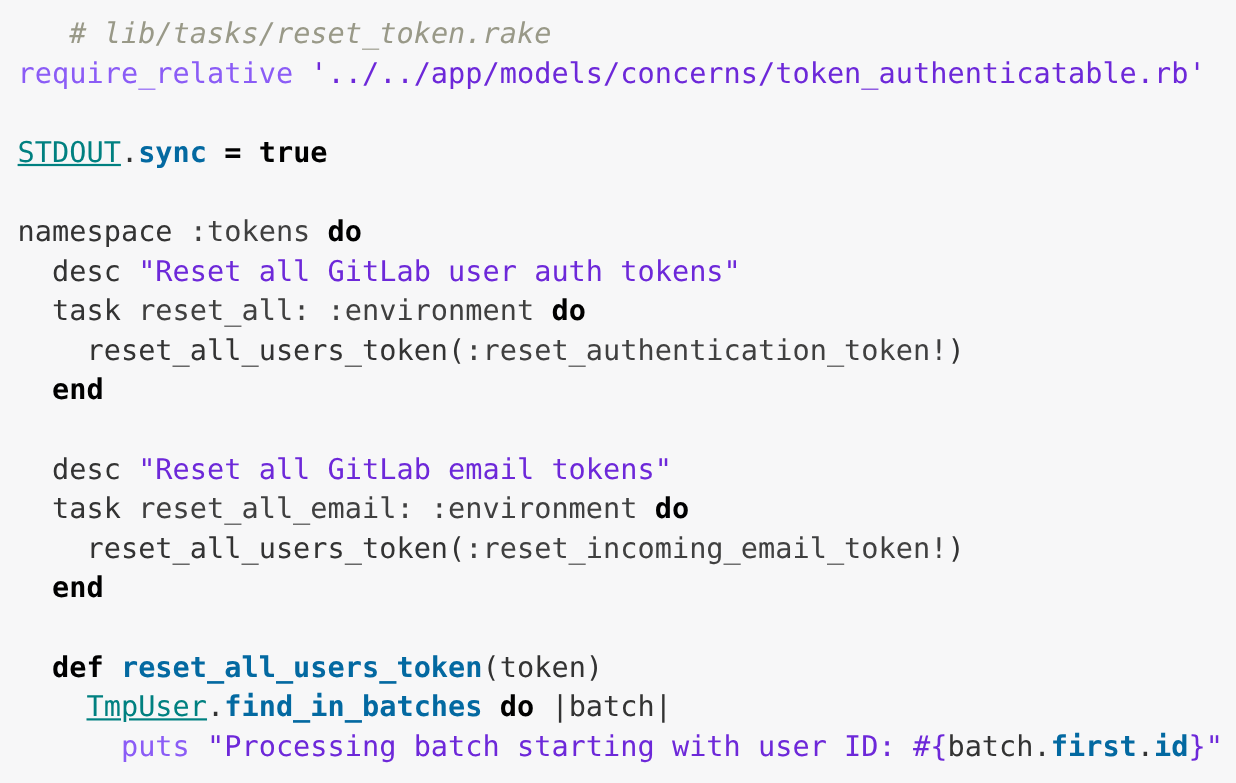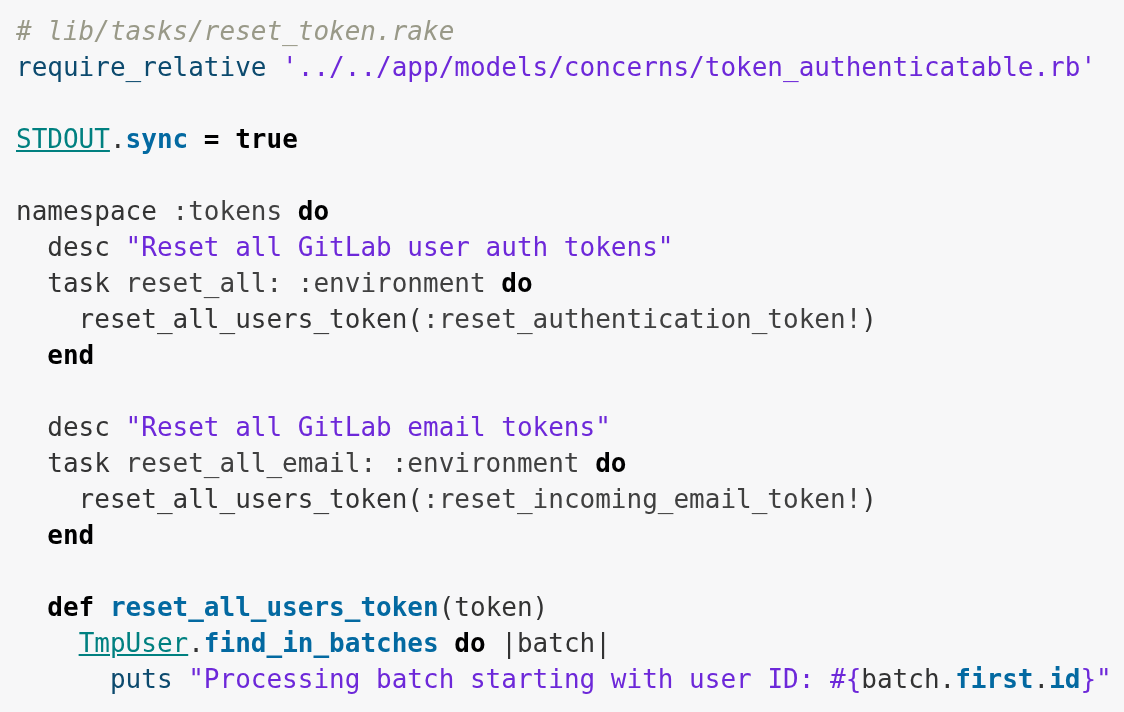"# lib/tasks/reset_token.rake" .c { margin-left: none -> 47px }
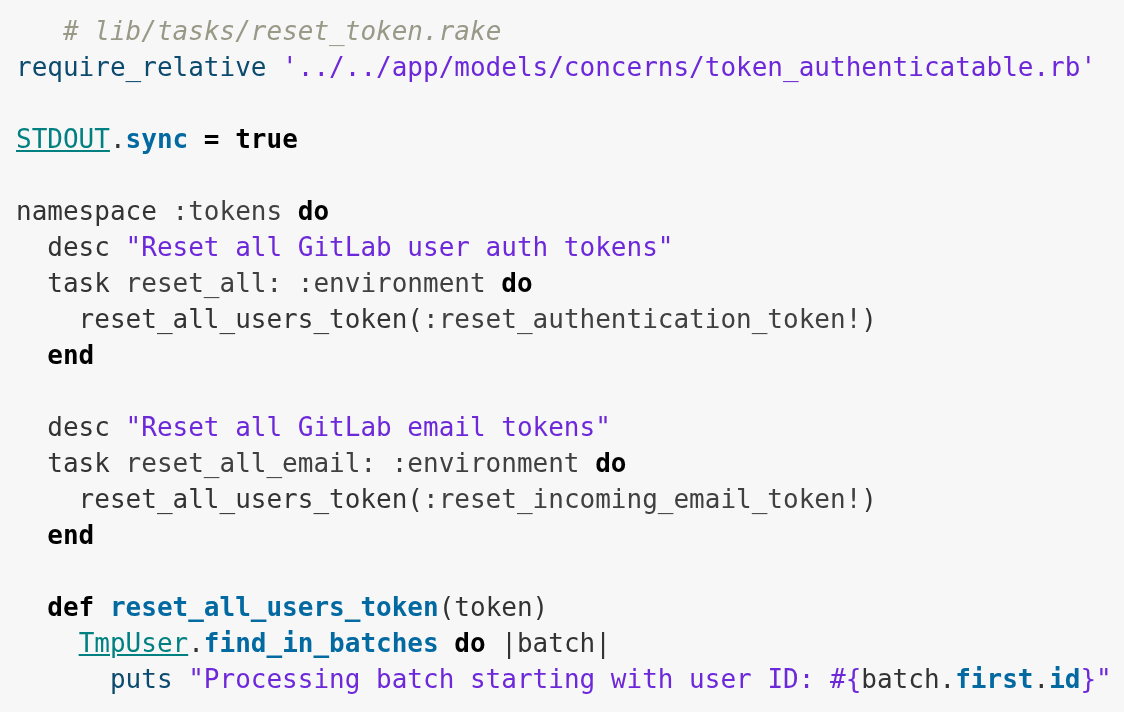"require_relative" .bi { color: #0c4a6e -> #8b5cf6 }
